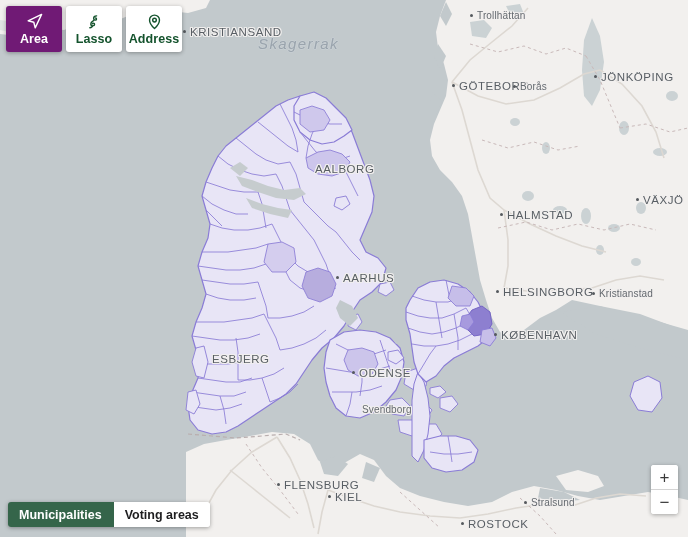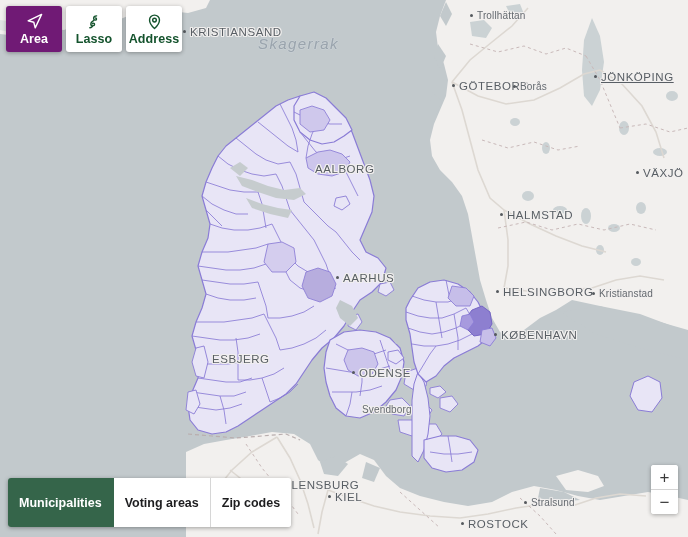"JÖNKÖPING" div.map-label { text-decoration: underline -> none }
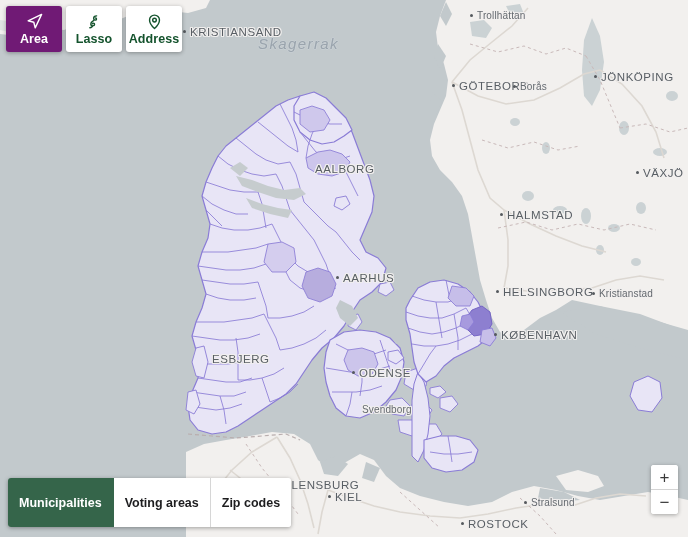"VÄXJÖ" div.map-label { top: 167px -> 194px }
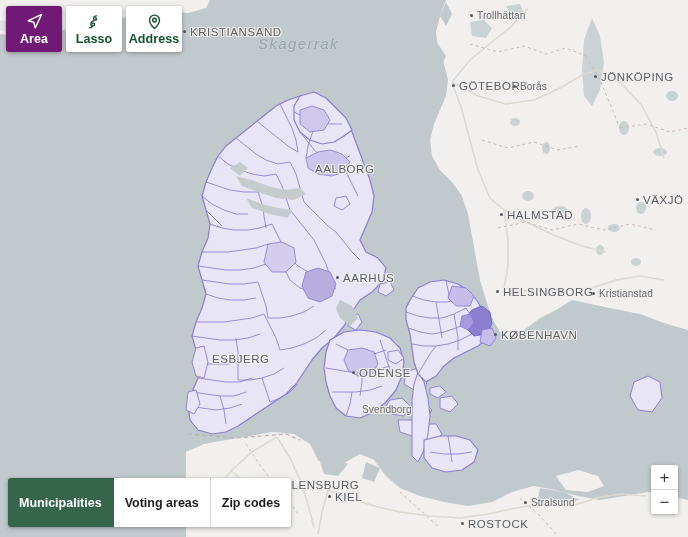"Municipalities" .layer-tab { padding: 12px 11px -> 0 11px }
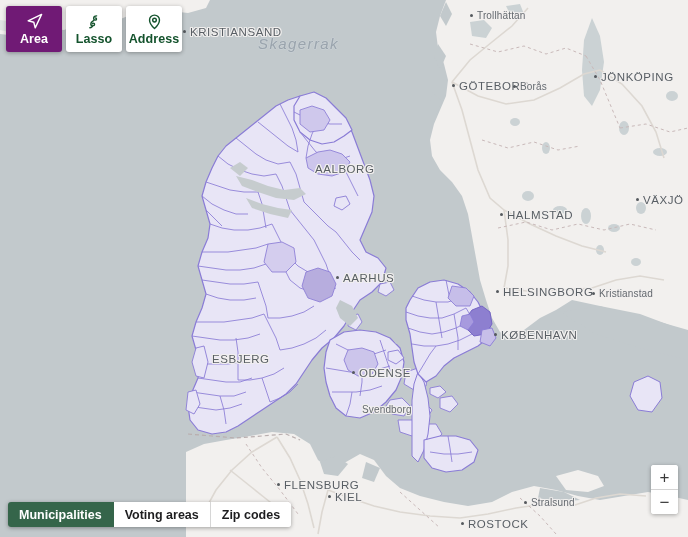"Zip codes" div.layer-tab { html: <div> <span>Zip codes</span> </div> -> none }
